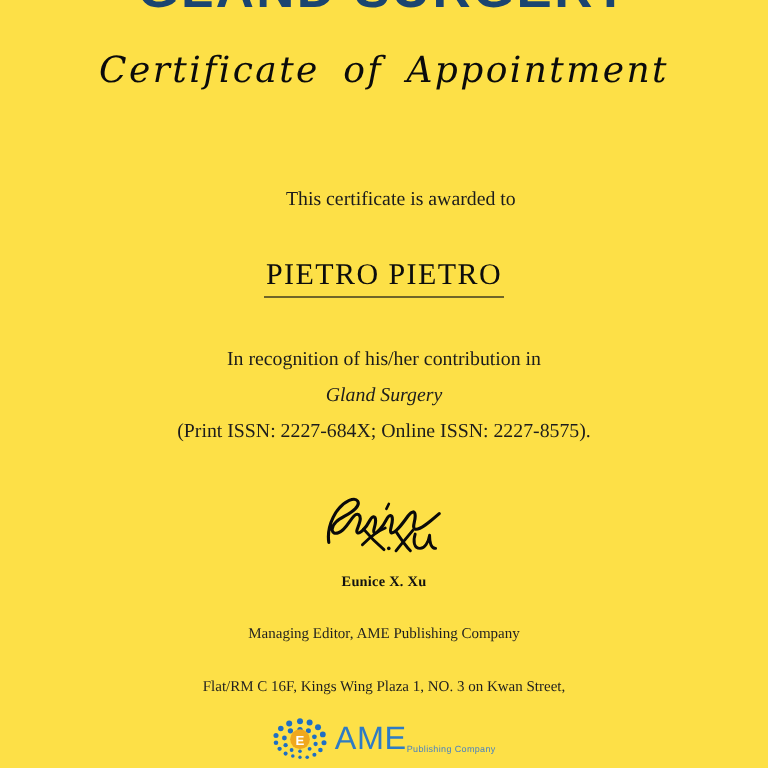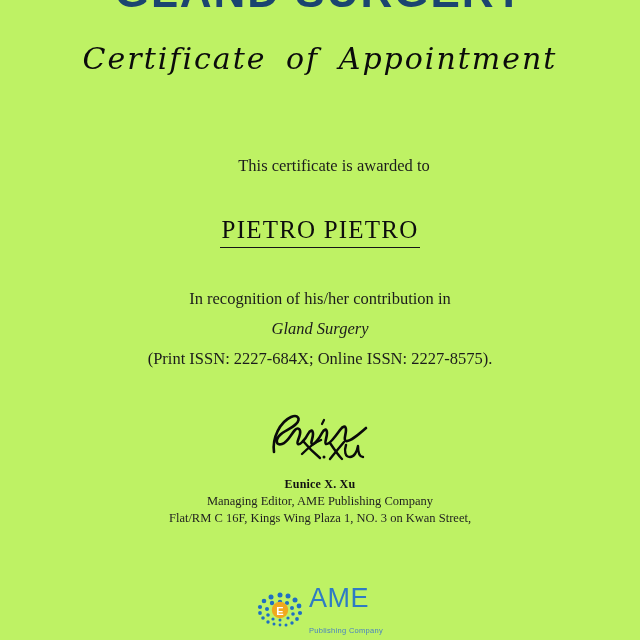"Certificate of Appointment" .certificate { background: #bef264 -> #fde047 }
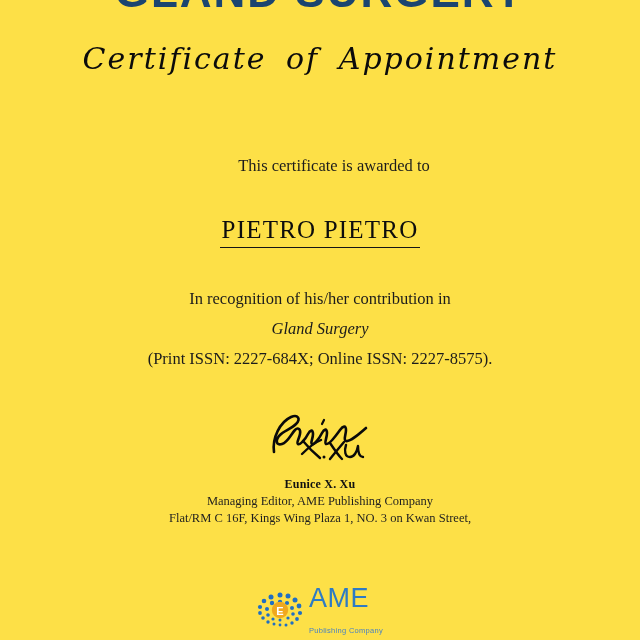"Managing Editor, AME Publishing Company" .signer-line { margin-top: none -> 27px }
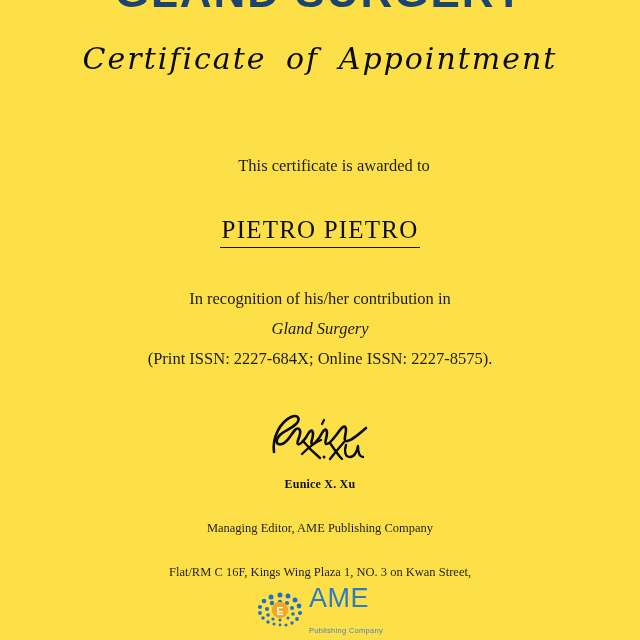"AME" .logo-text { flex-direction: column -> row }
